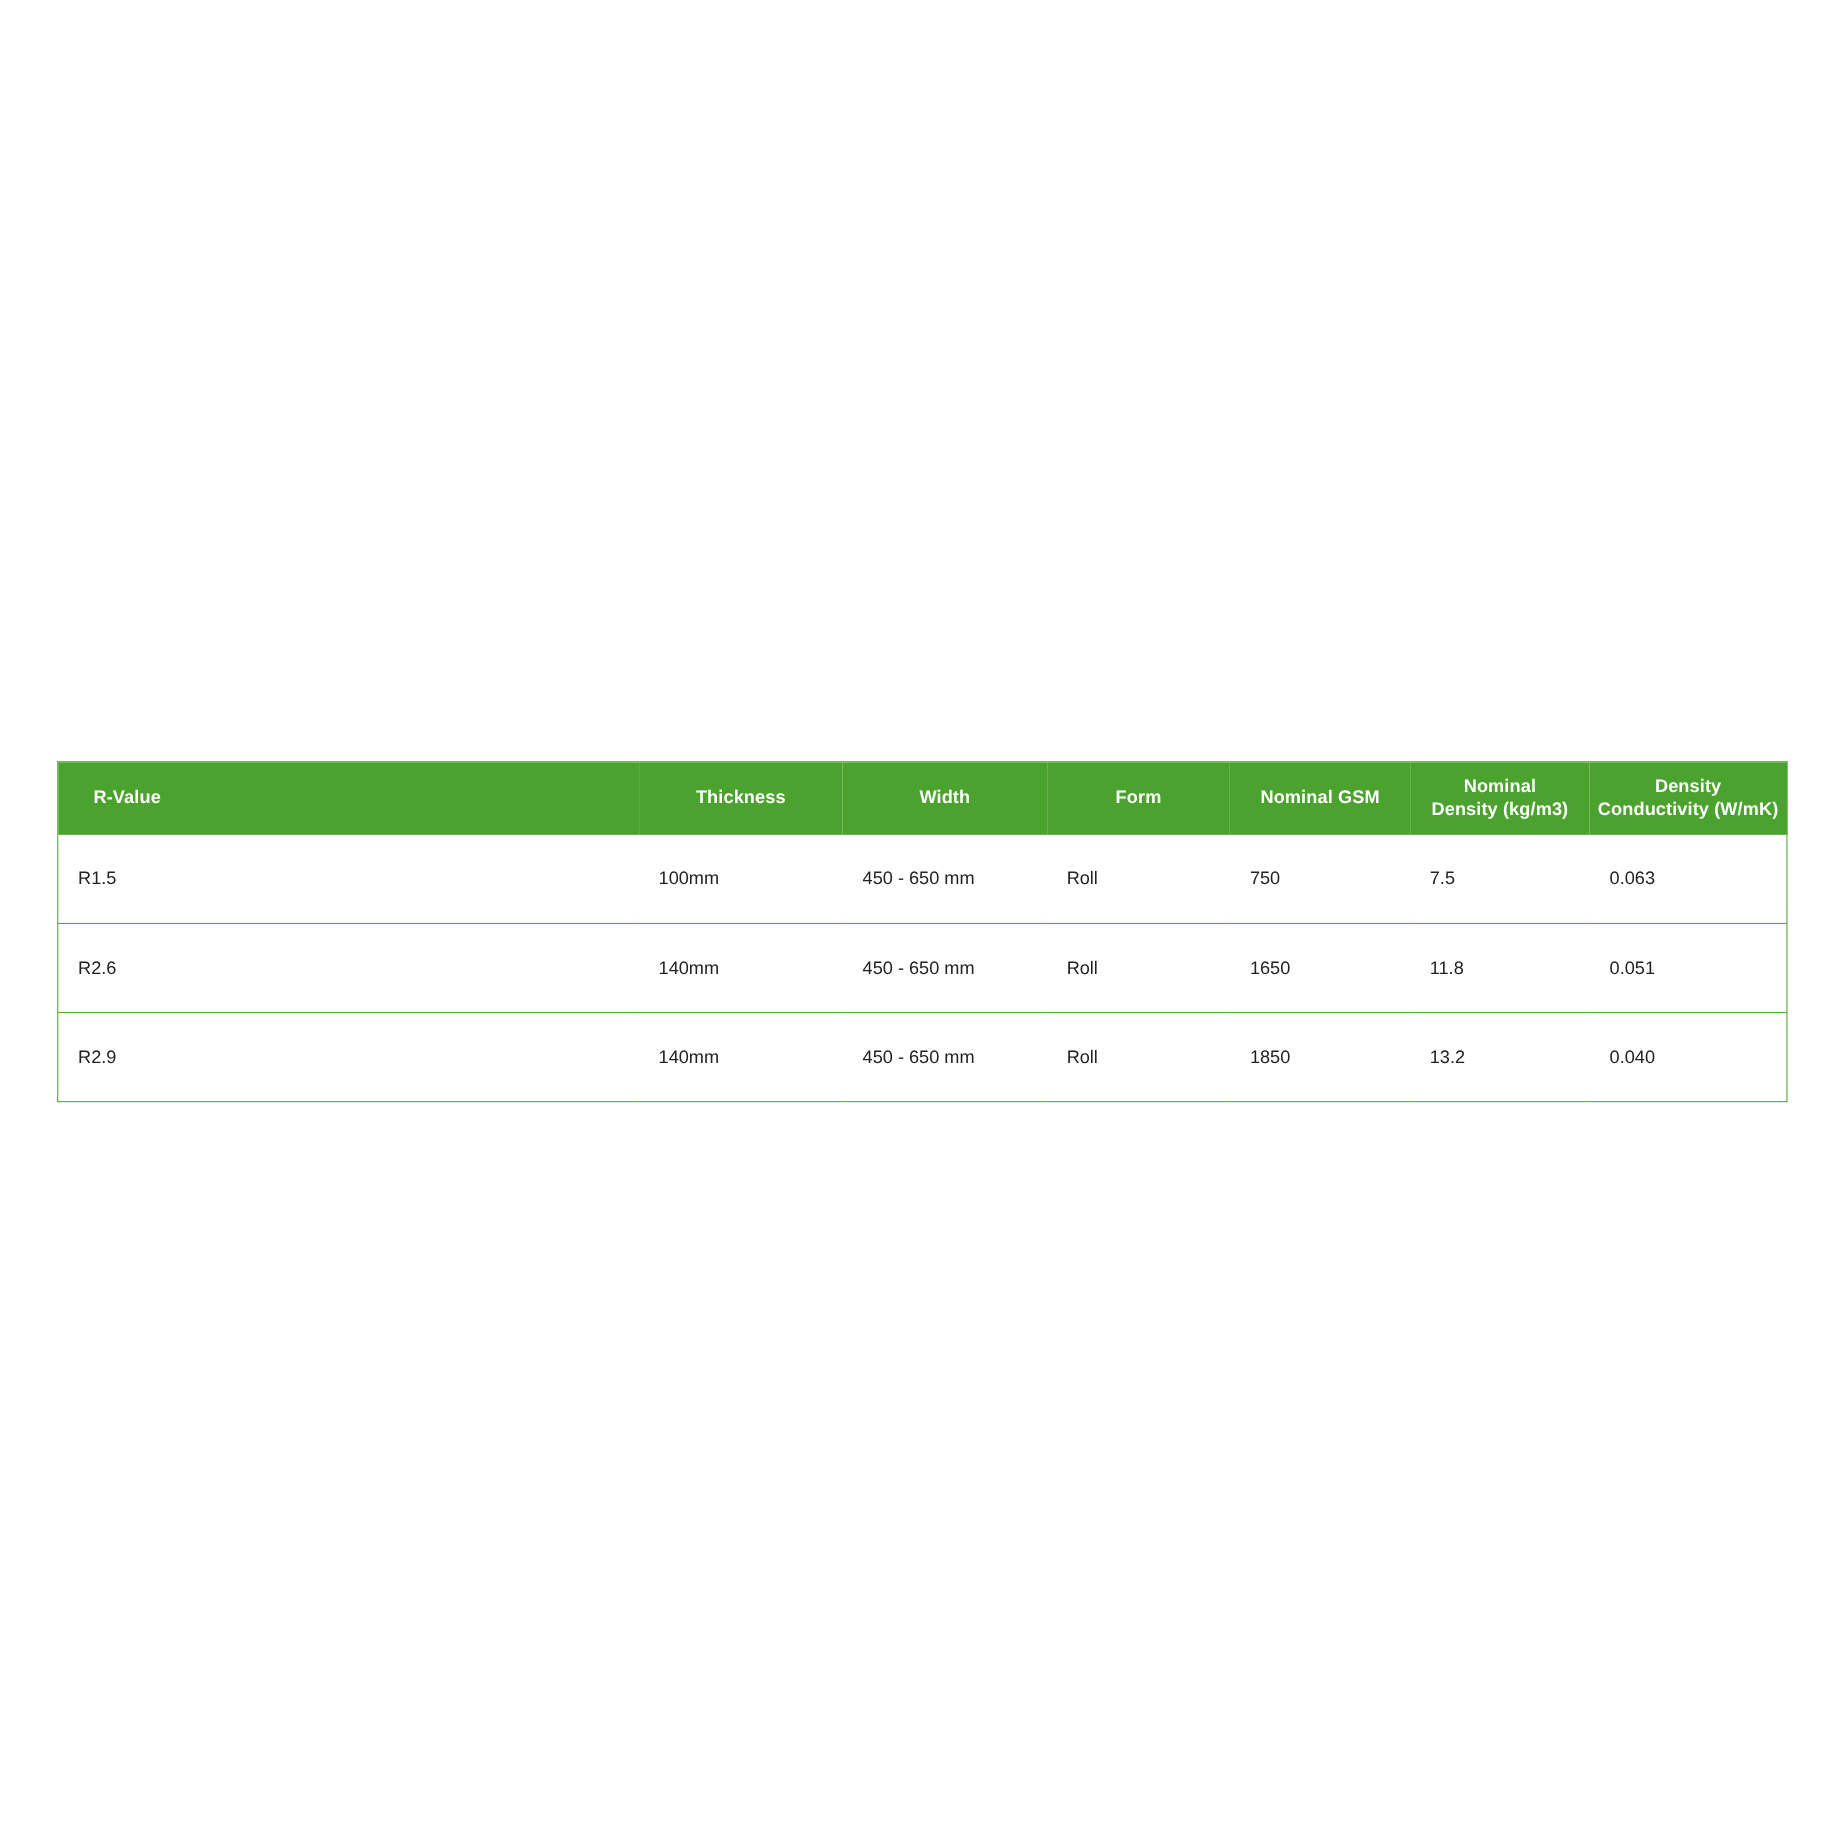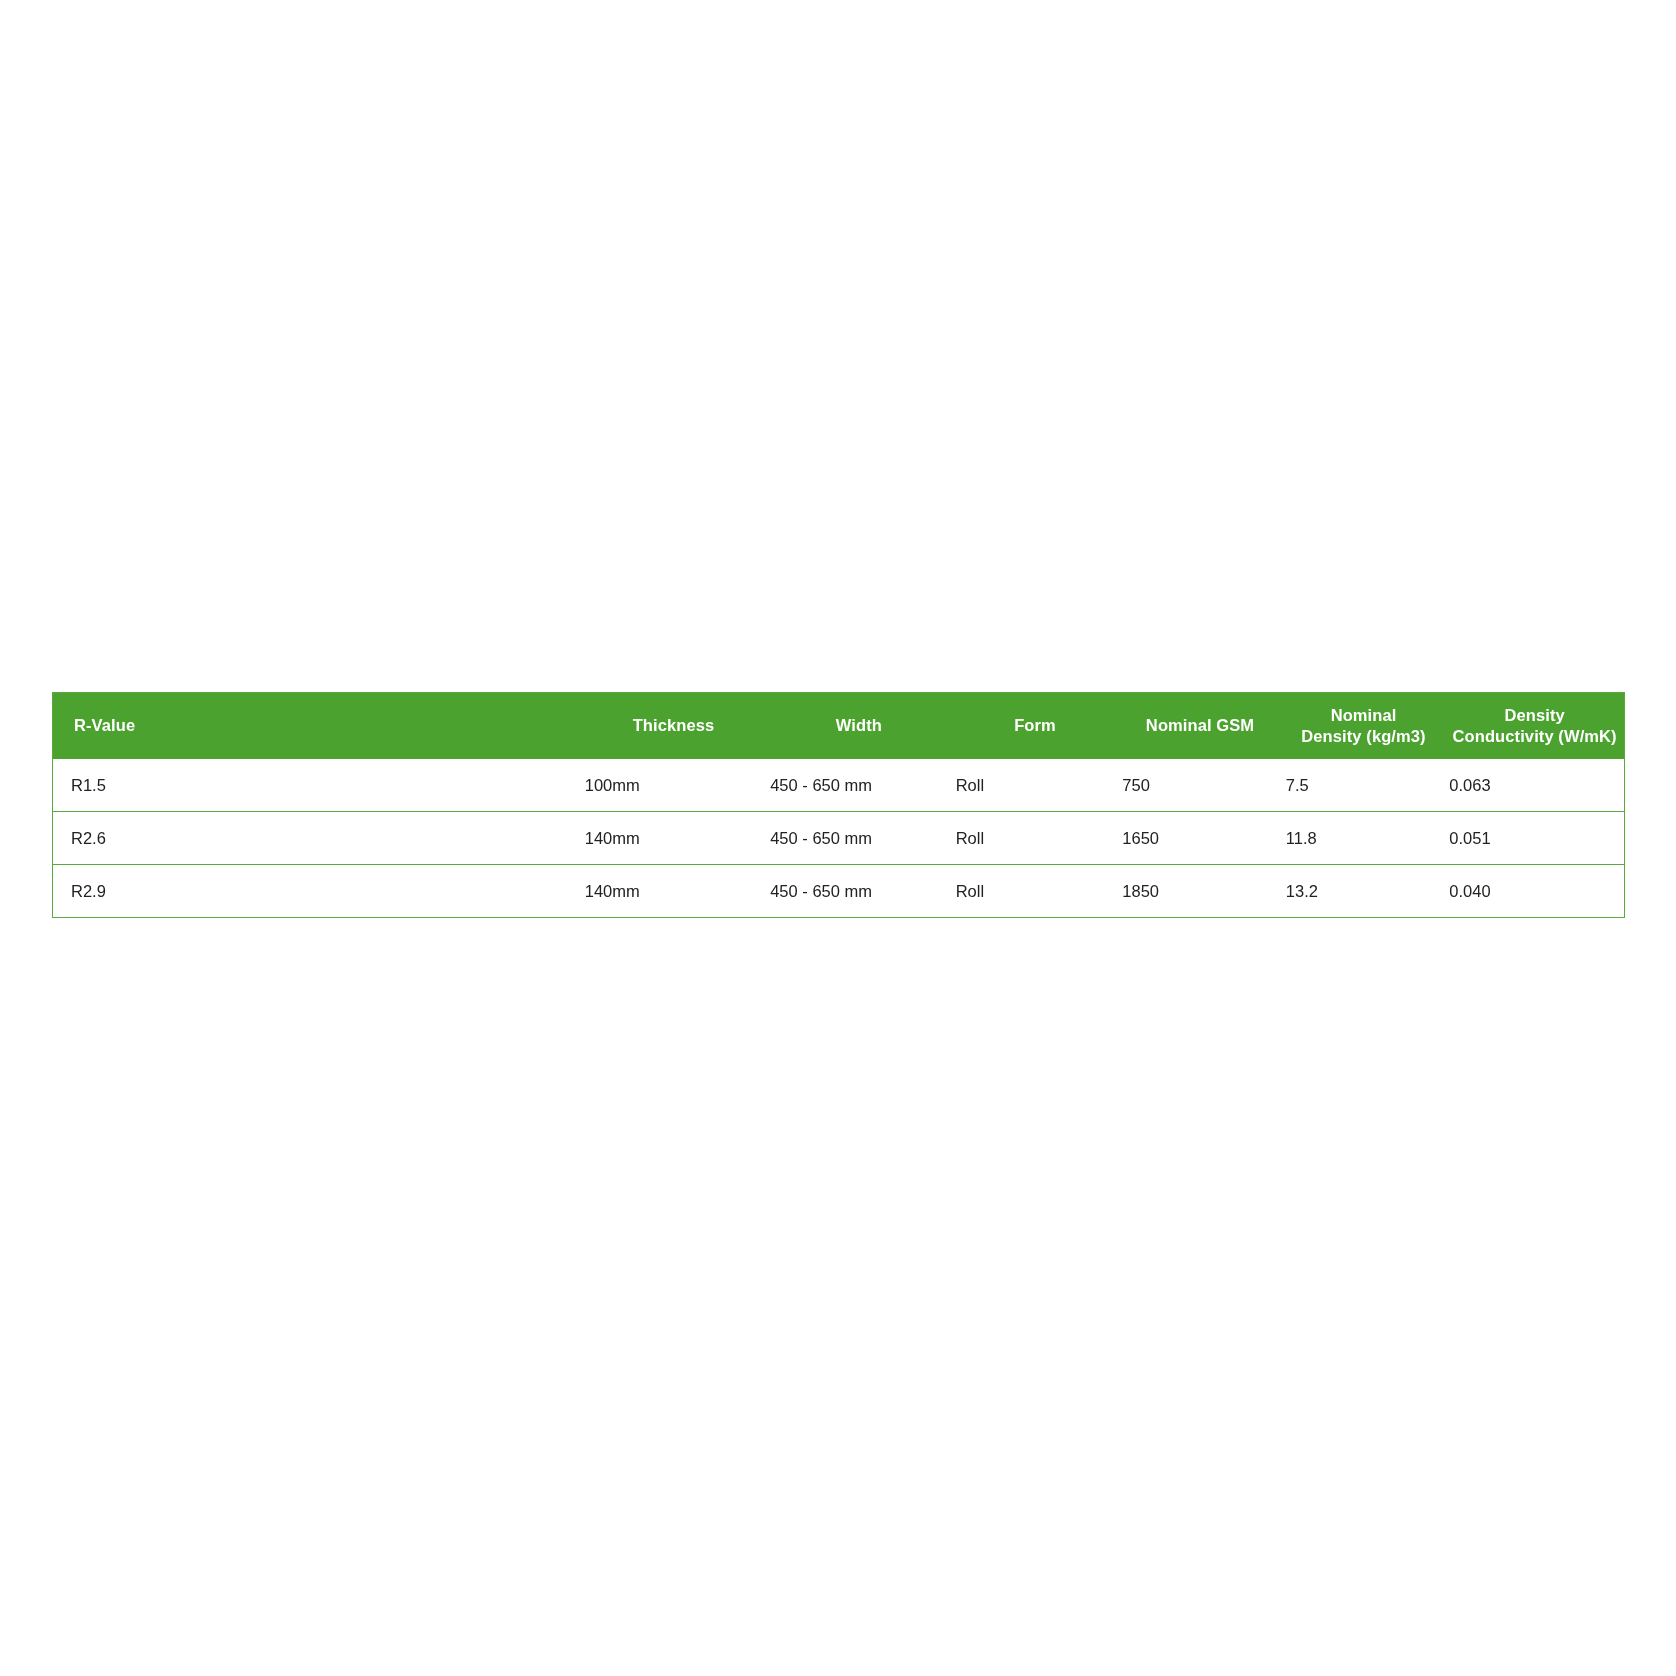"R-Value" table.spec-table thead th.col-rvalue { padding-left: 21px -> 32px }
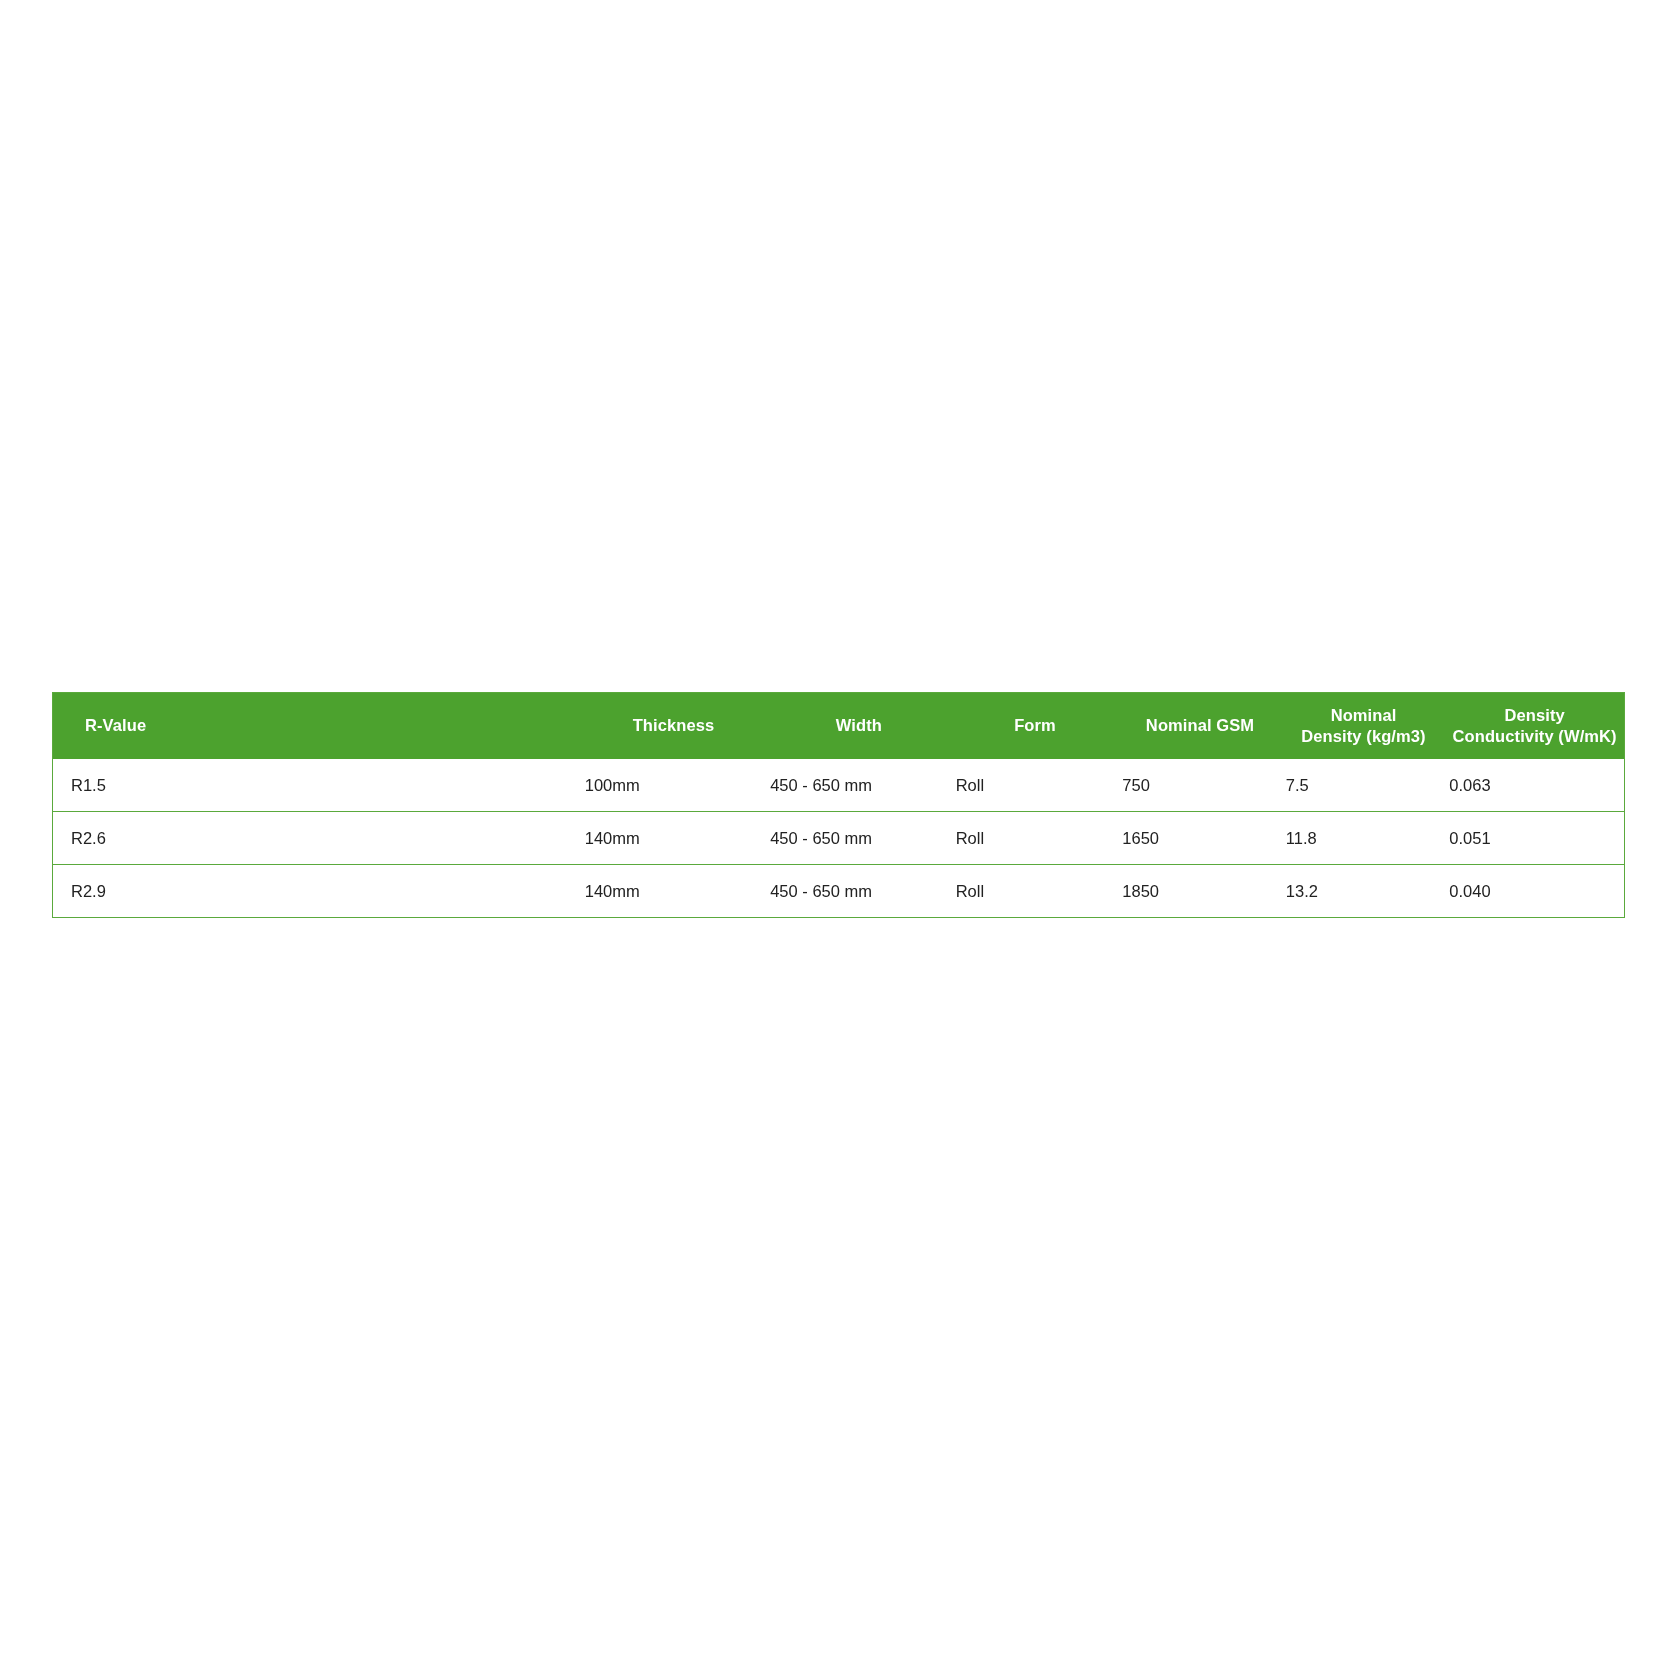"R1.5" table.spec-table tbody td { padding: 4px -> 18px }
